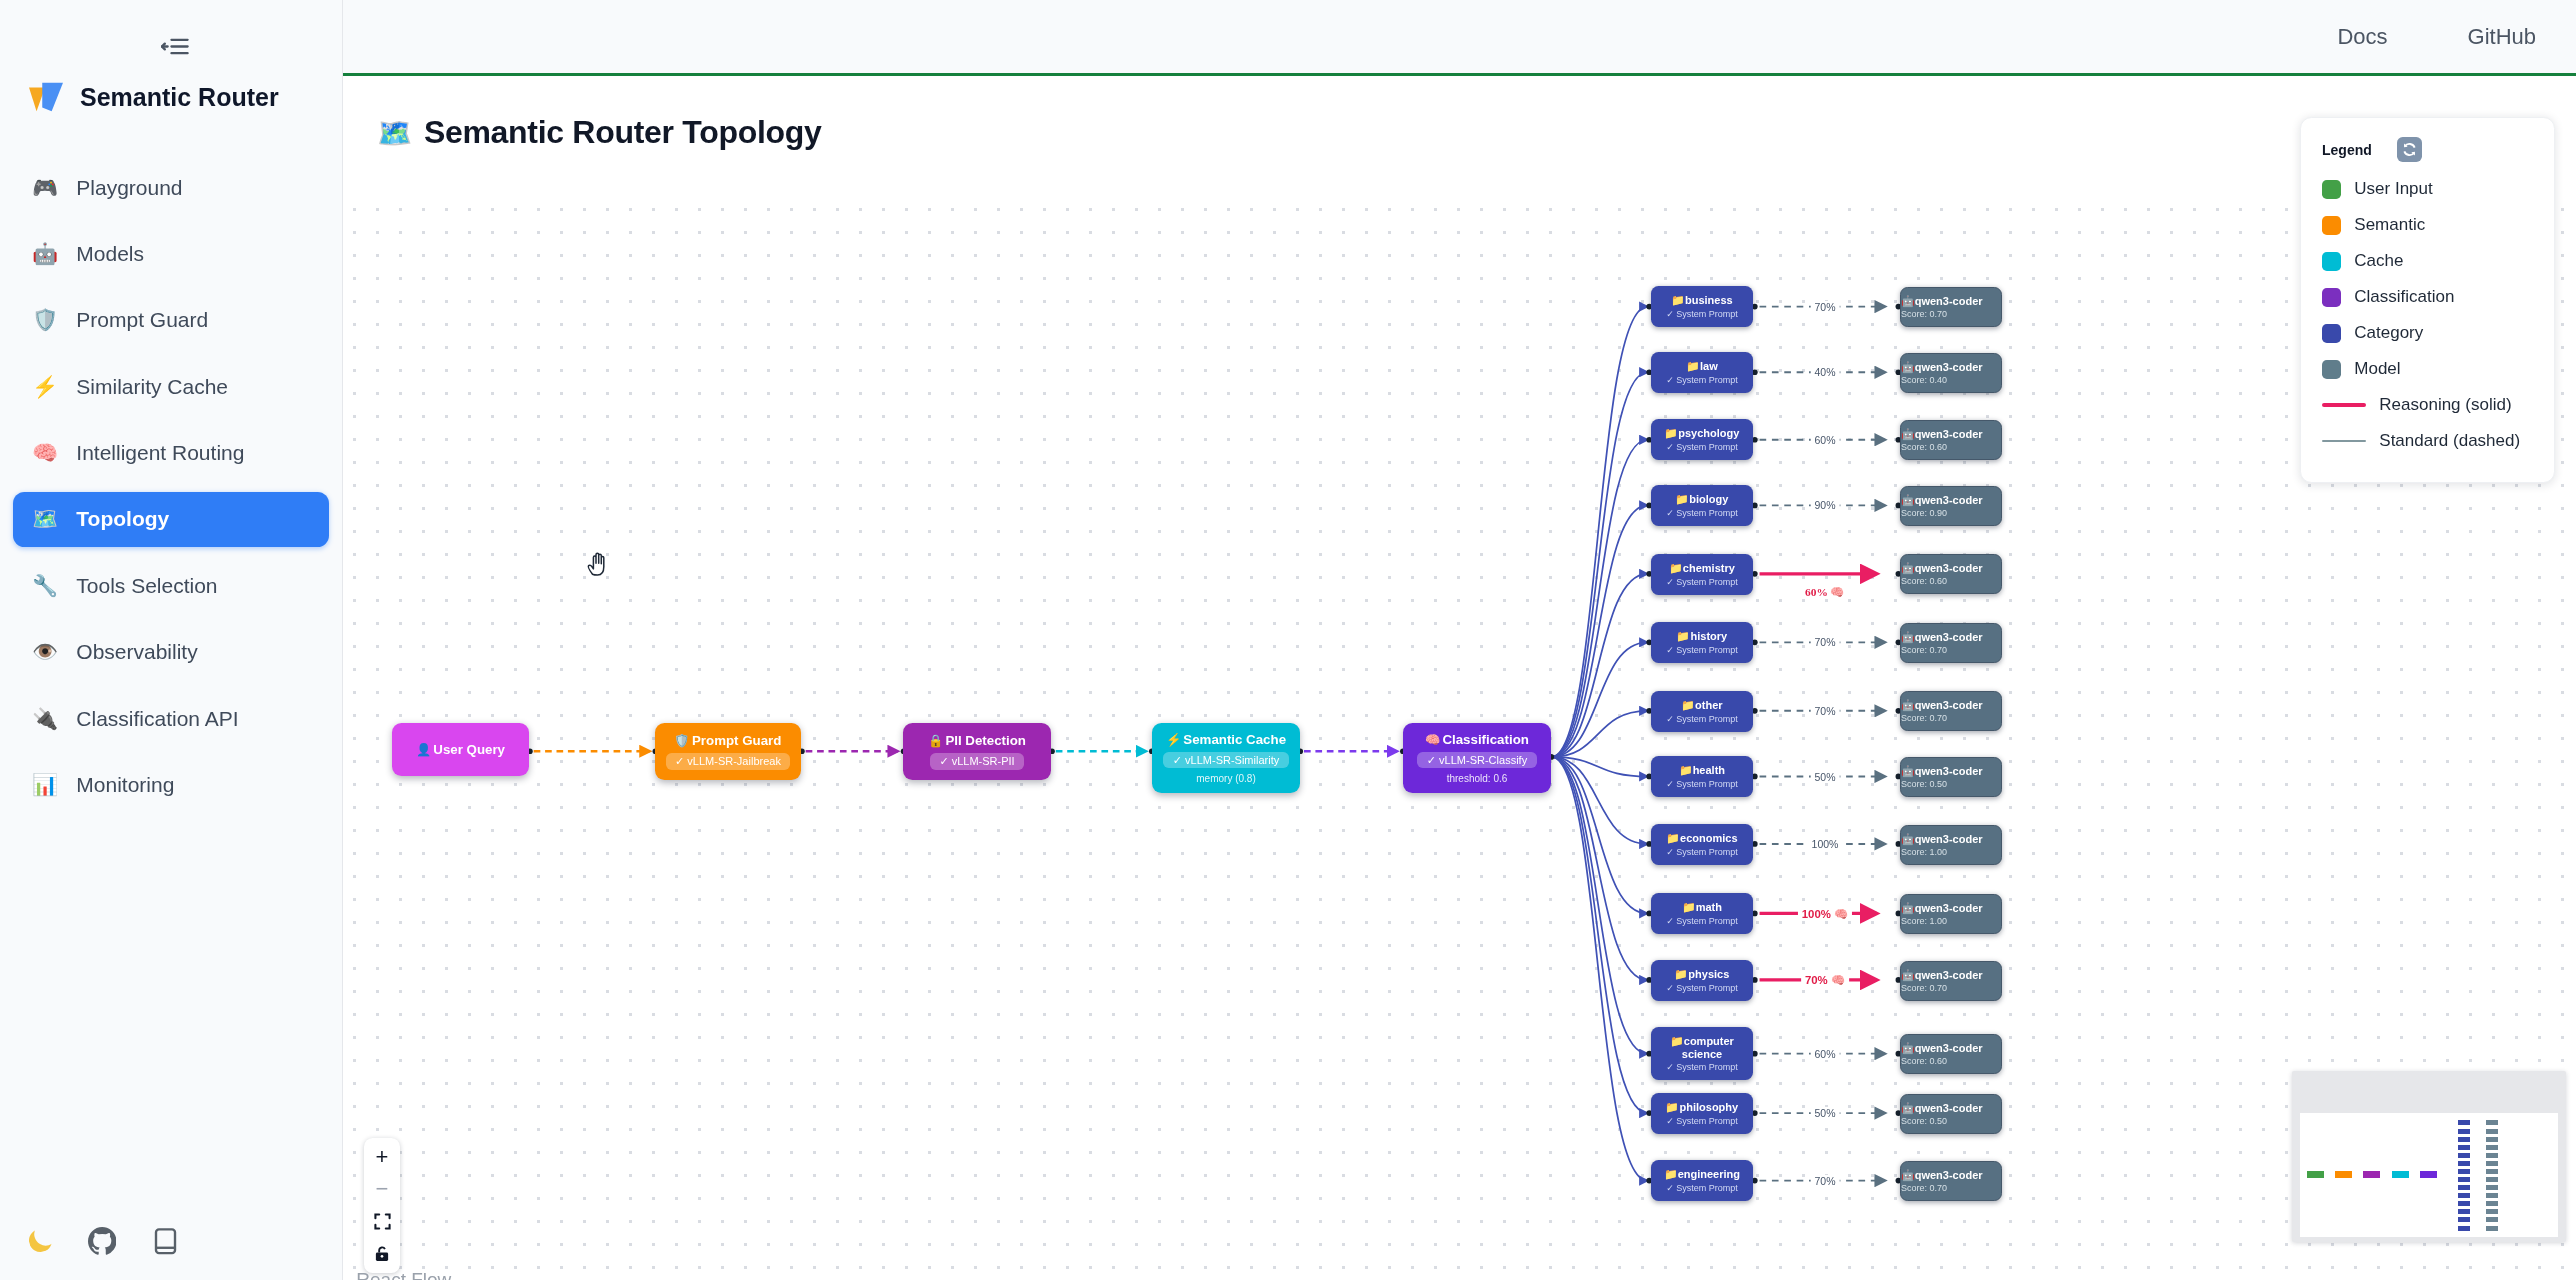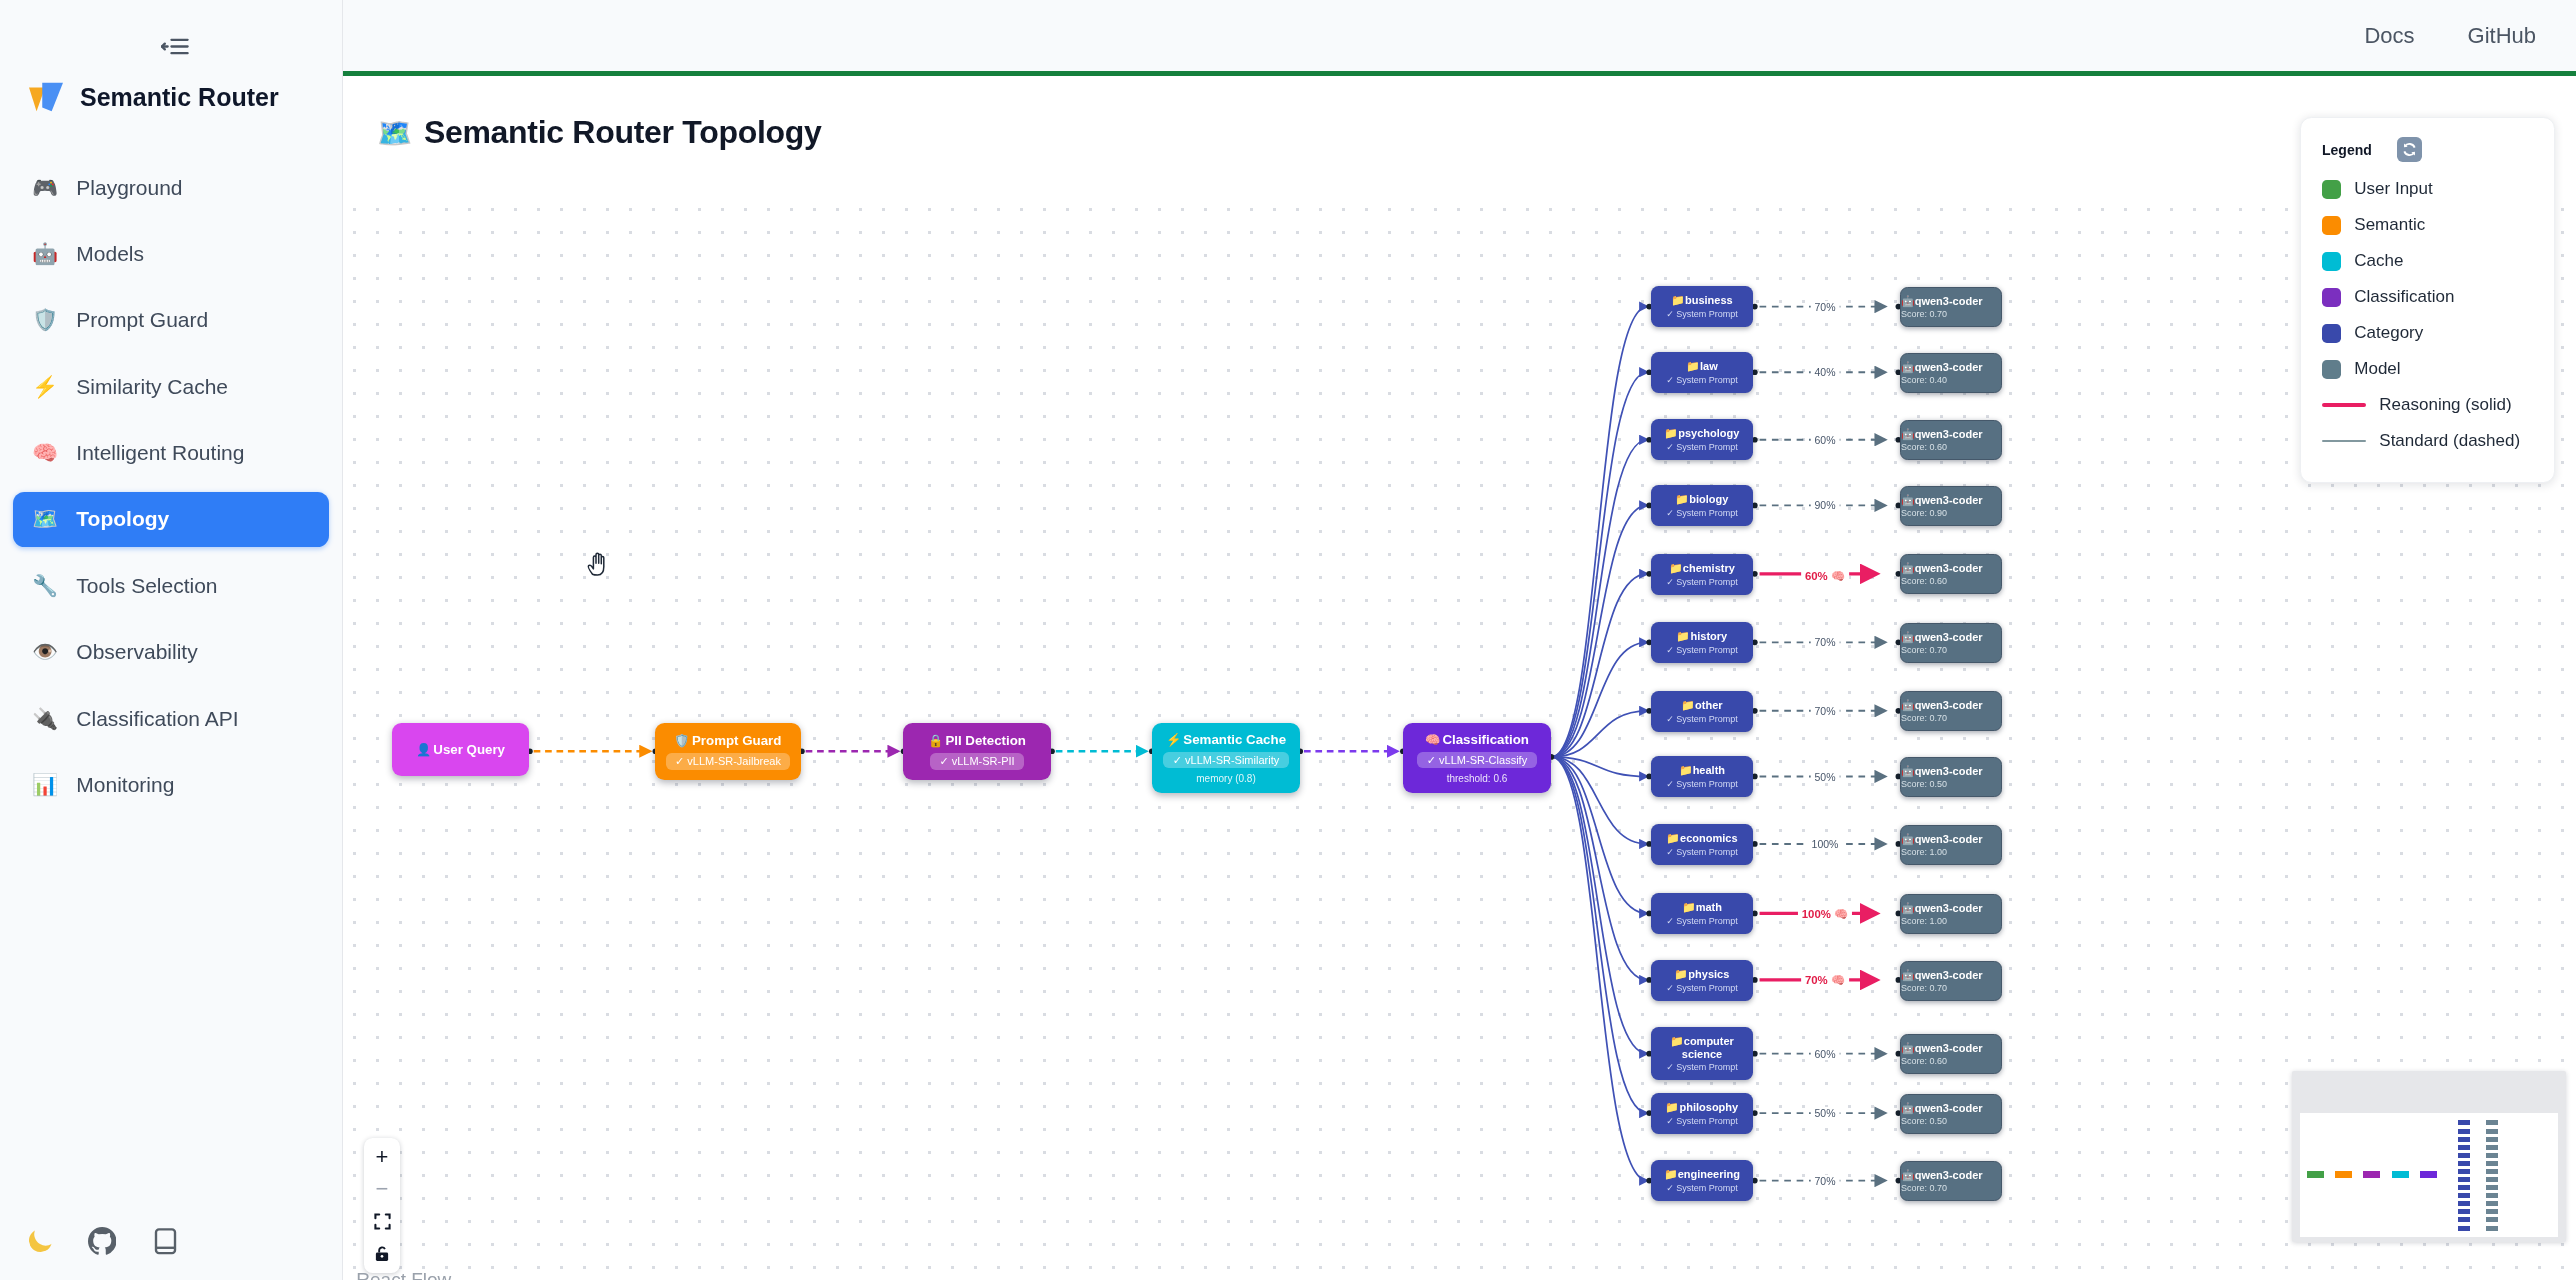"Docs" .topbar { border-bottom: 5px solid #15803d -> 3px solid #15803d; gap: 53px -> 80px }
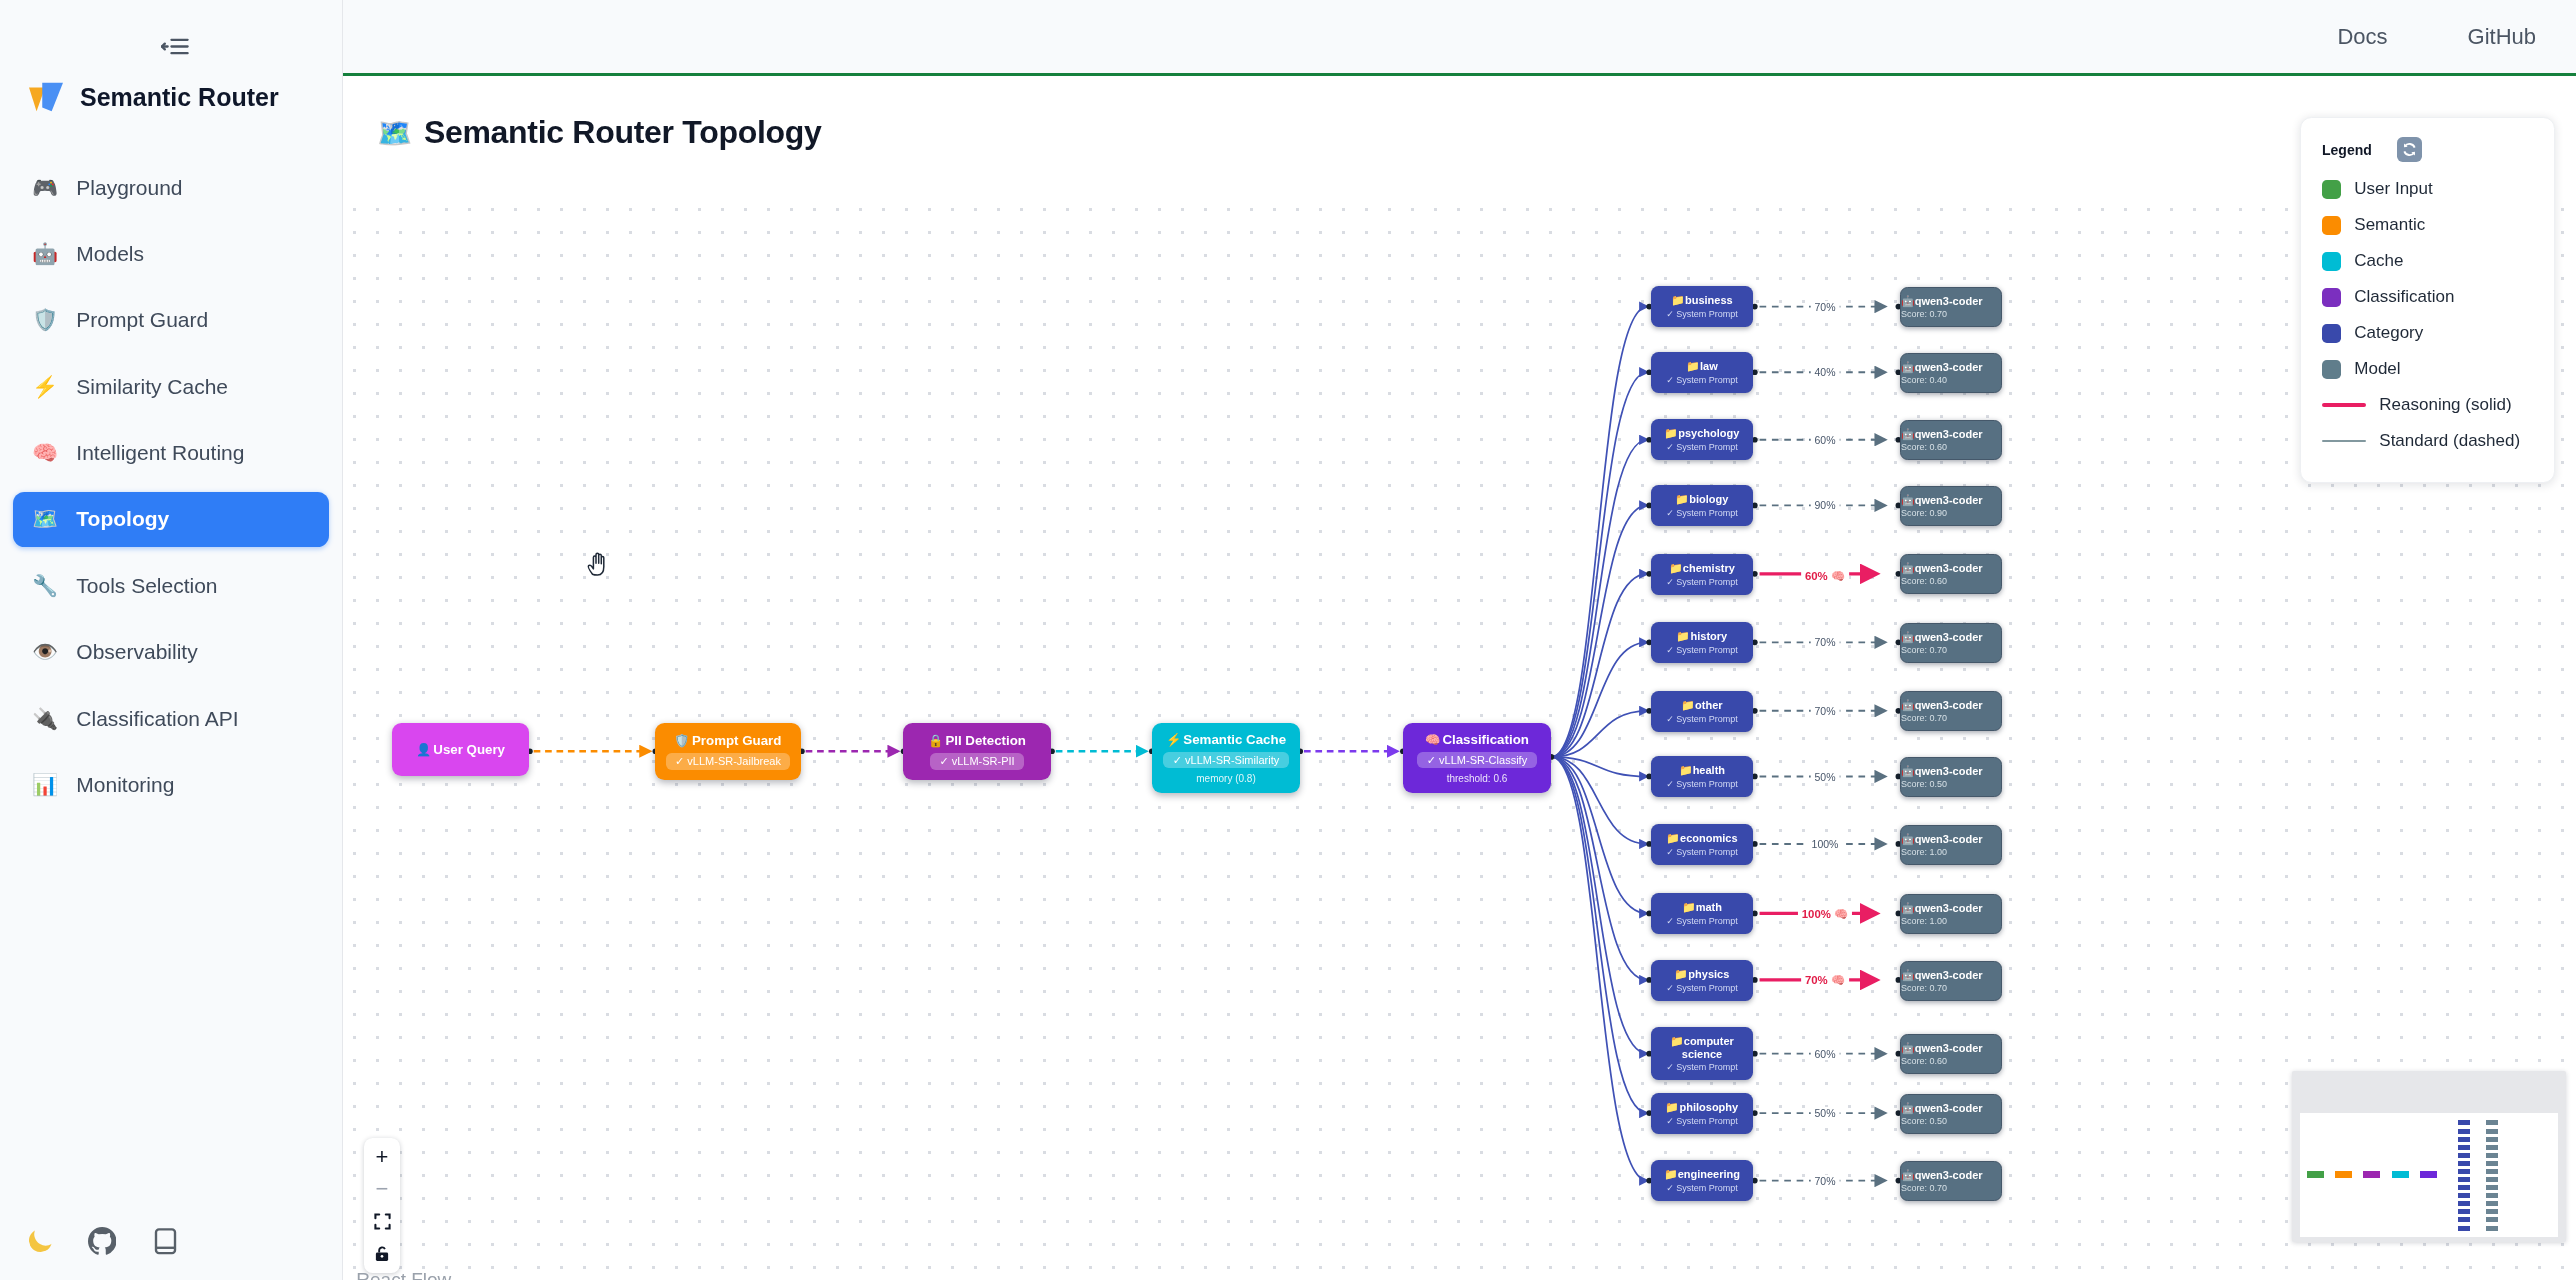"60% 🧠" span.elabel { font-family: none -> Liberation Serif, serif; top: 500px -> 516px }
